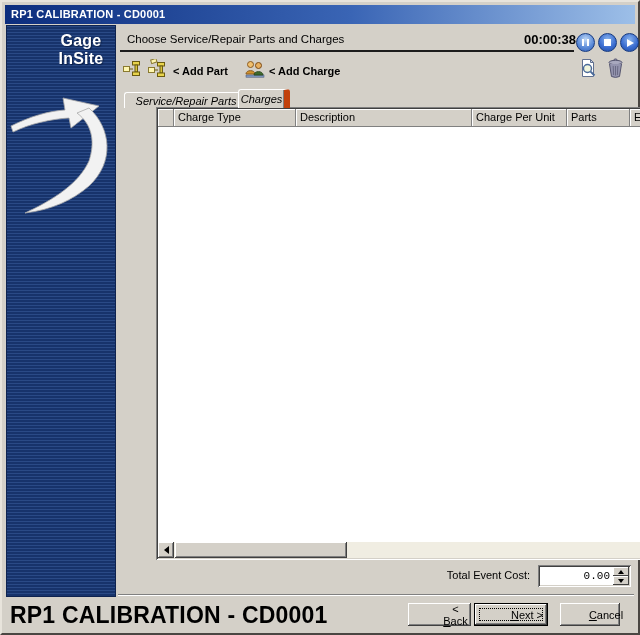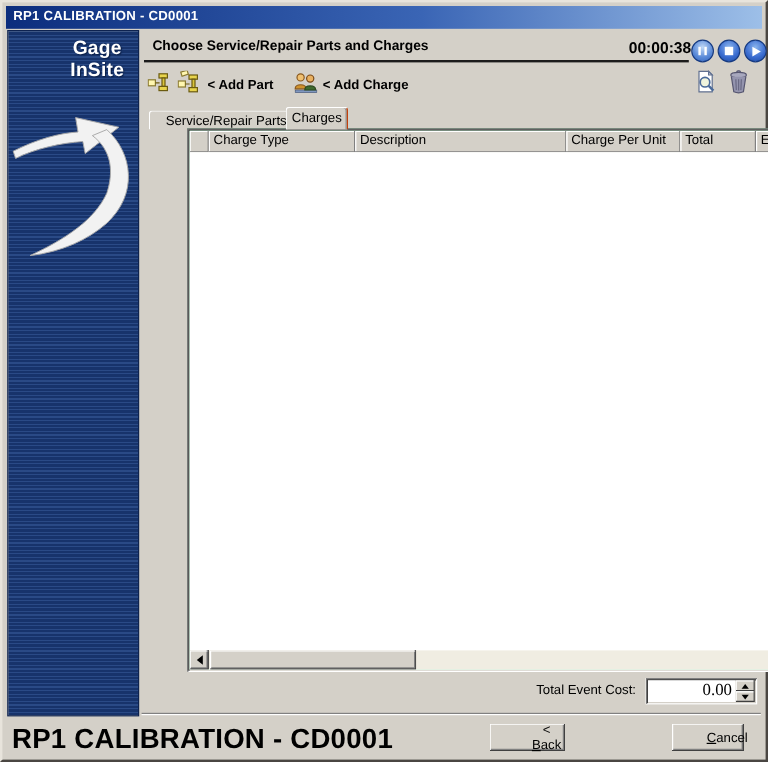"Choose Service/Repair Parts and Charges" .step-title { font-weight: bold -> normal }
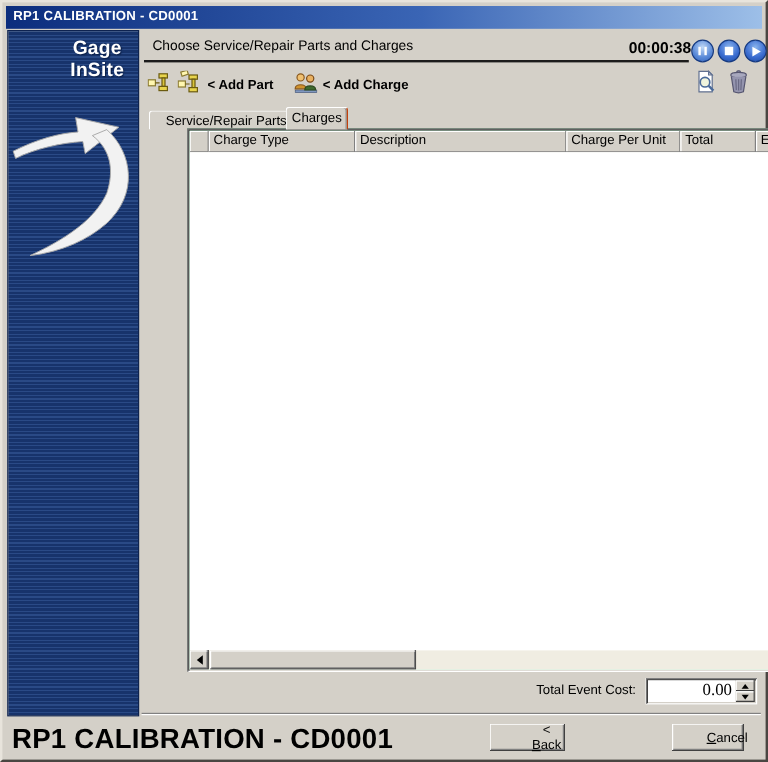"Service/Repair Parts" .tab { border-right: 1px solid #c2410c -> 6px solid #c2410c; font-style: none -> italic }
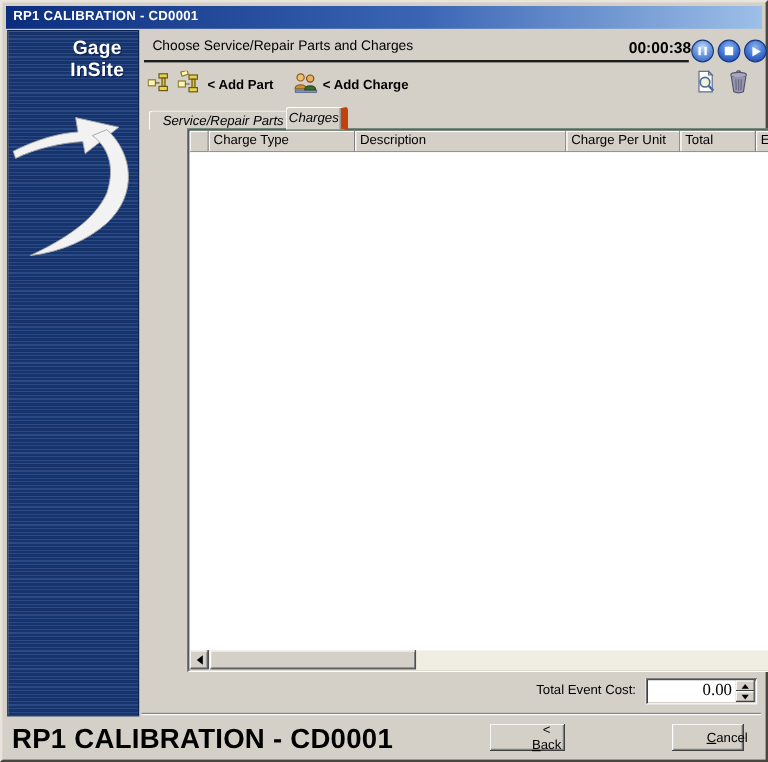"Total" div.hcell { text: Total -> Parts }
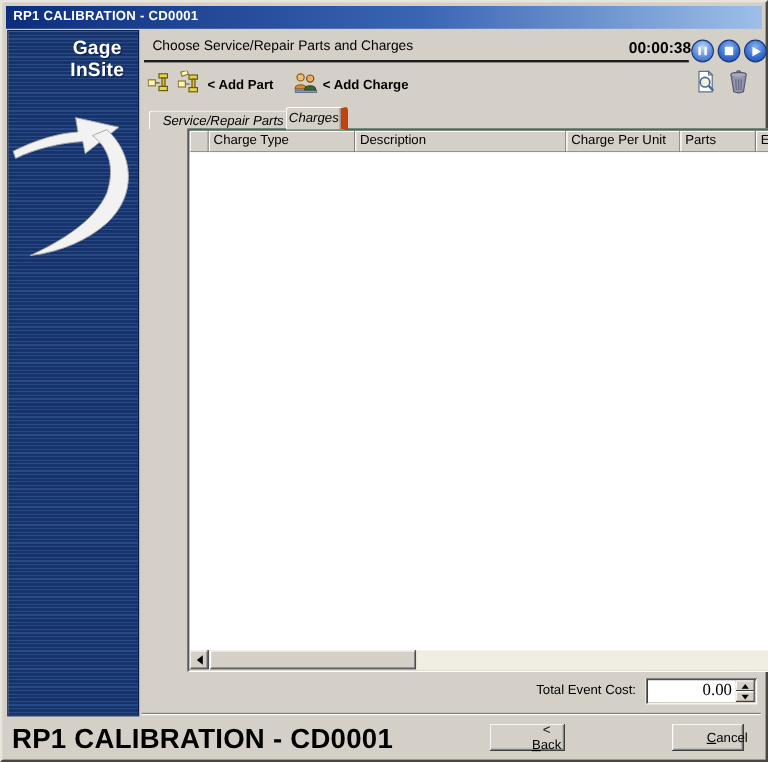"0.00" .total-input { font-family: Liberation Serif, serif -> Liberation Mono, monospace; font-size: 14px -> 11px }
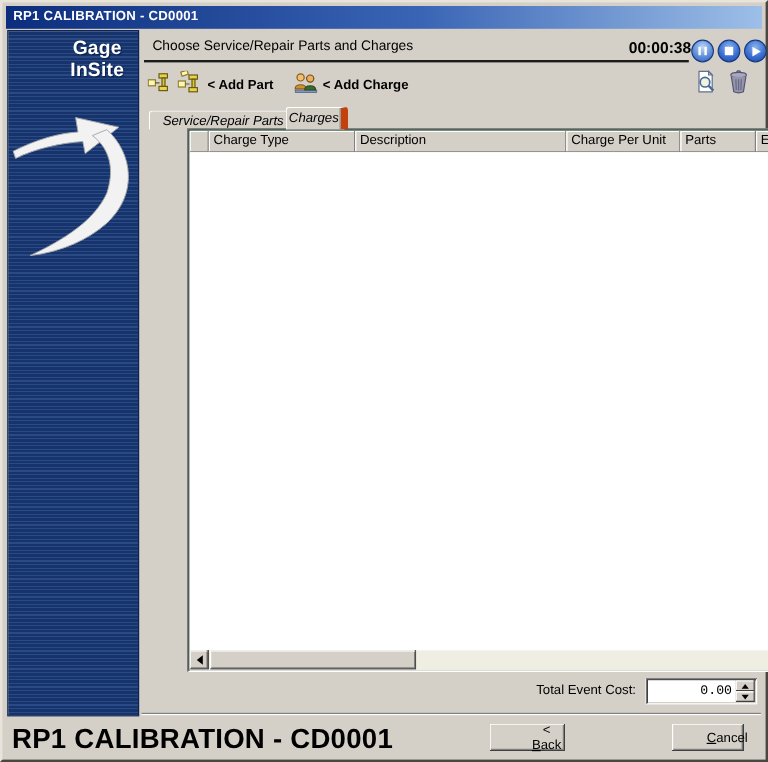"Next >" div.wizbtn { html: none -> <div> <div></div> <span><u>N</u><span>ext &gt;</span></span> </div> }
